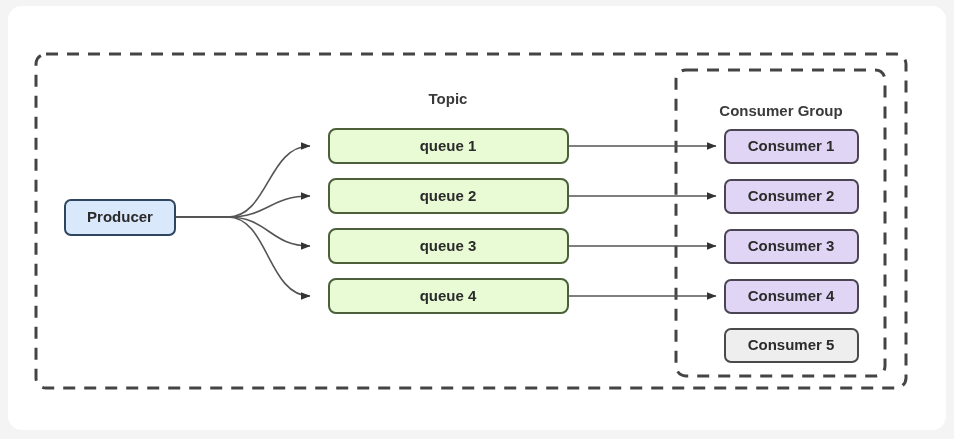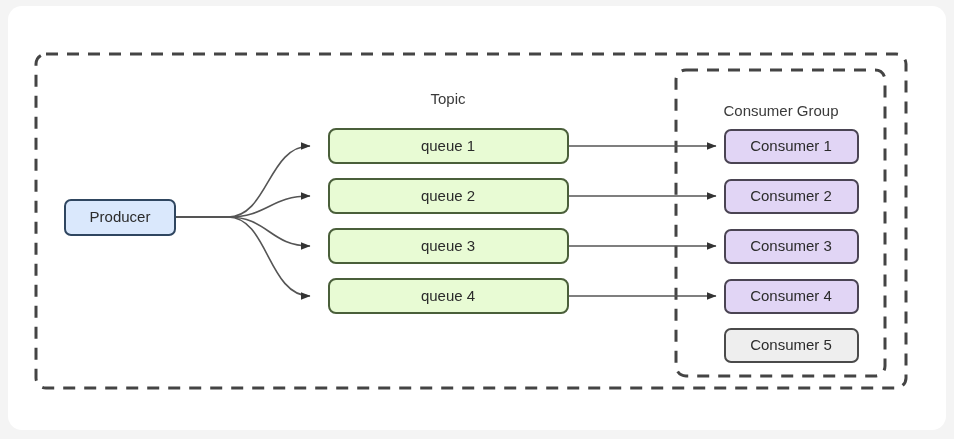"Topic" #diagram-root { font-weight: none -> bold }
